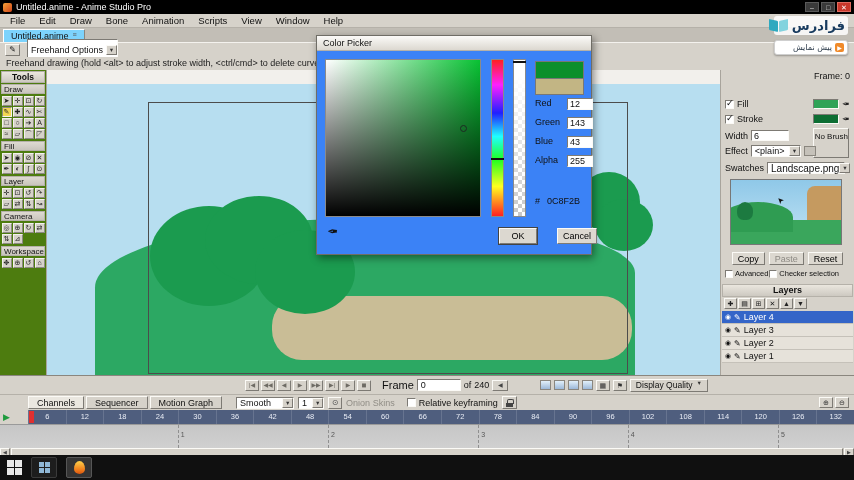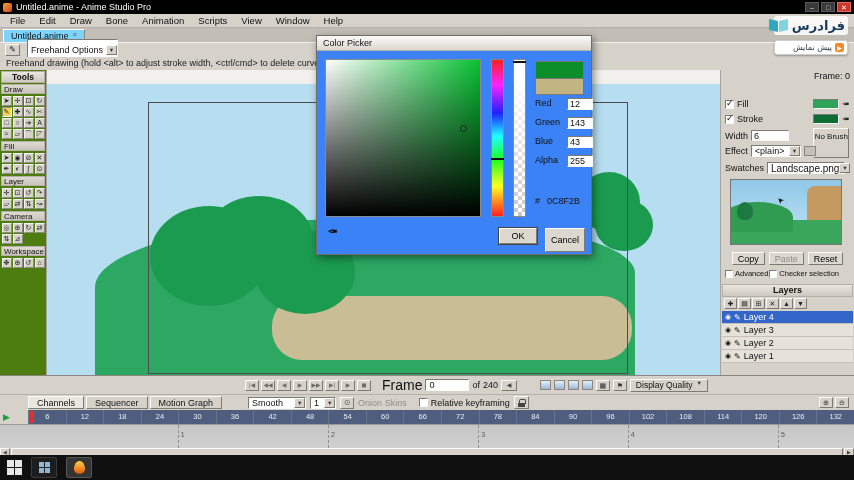"Cancel" .cp-cancel { height: 24px -> 16px; left: 228px -> 240px }
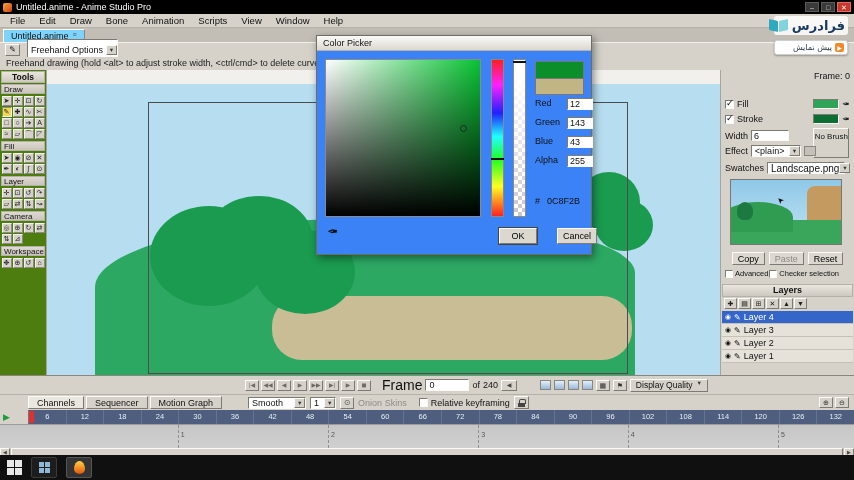"Frame" .tl-frame-label { font-size: 14px -> 11px }
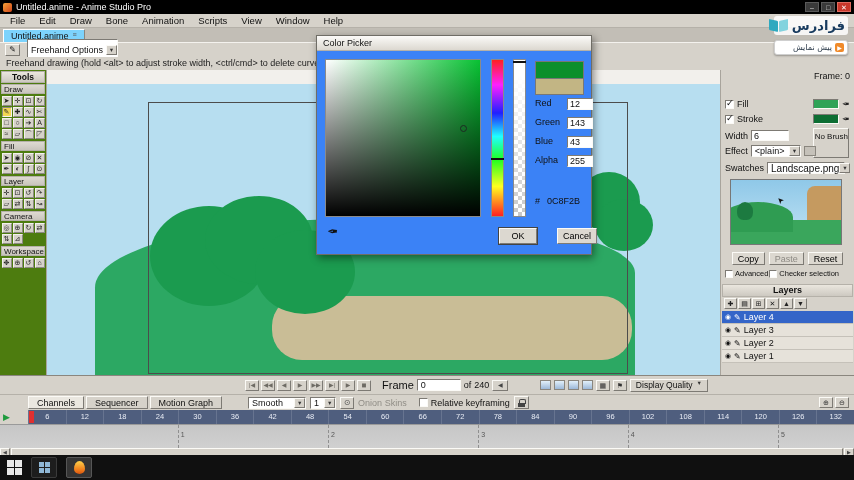"Smooth" .smooth-dd { margin-left: 22px -> 10px }
